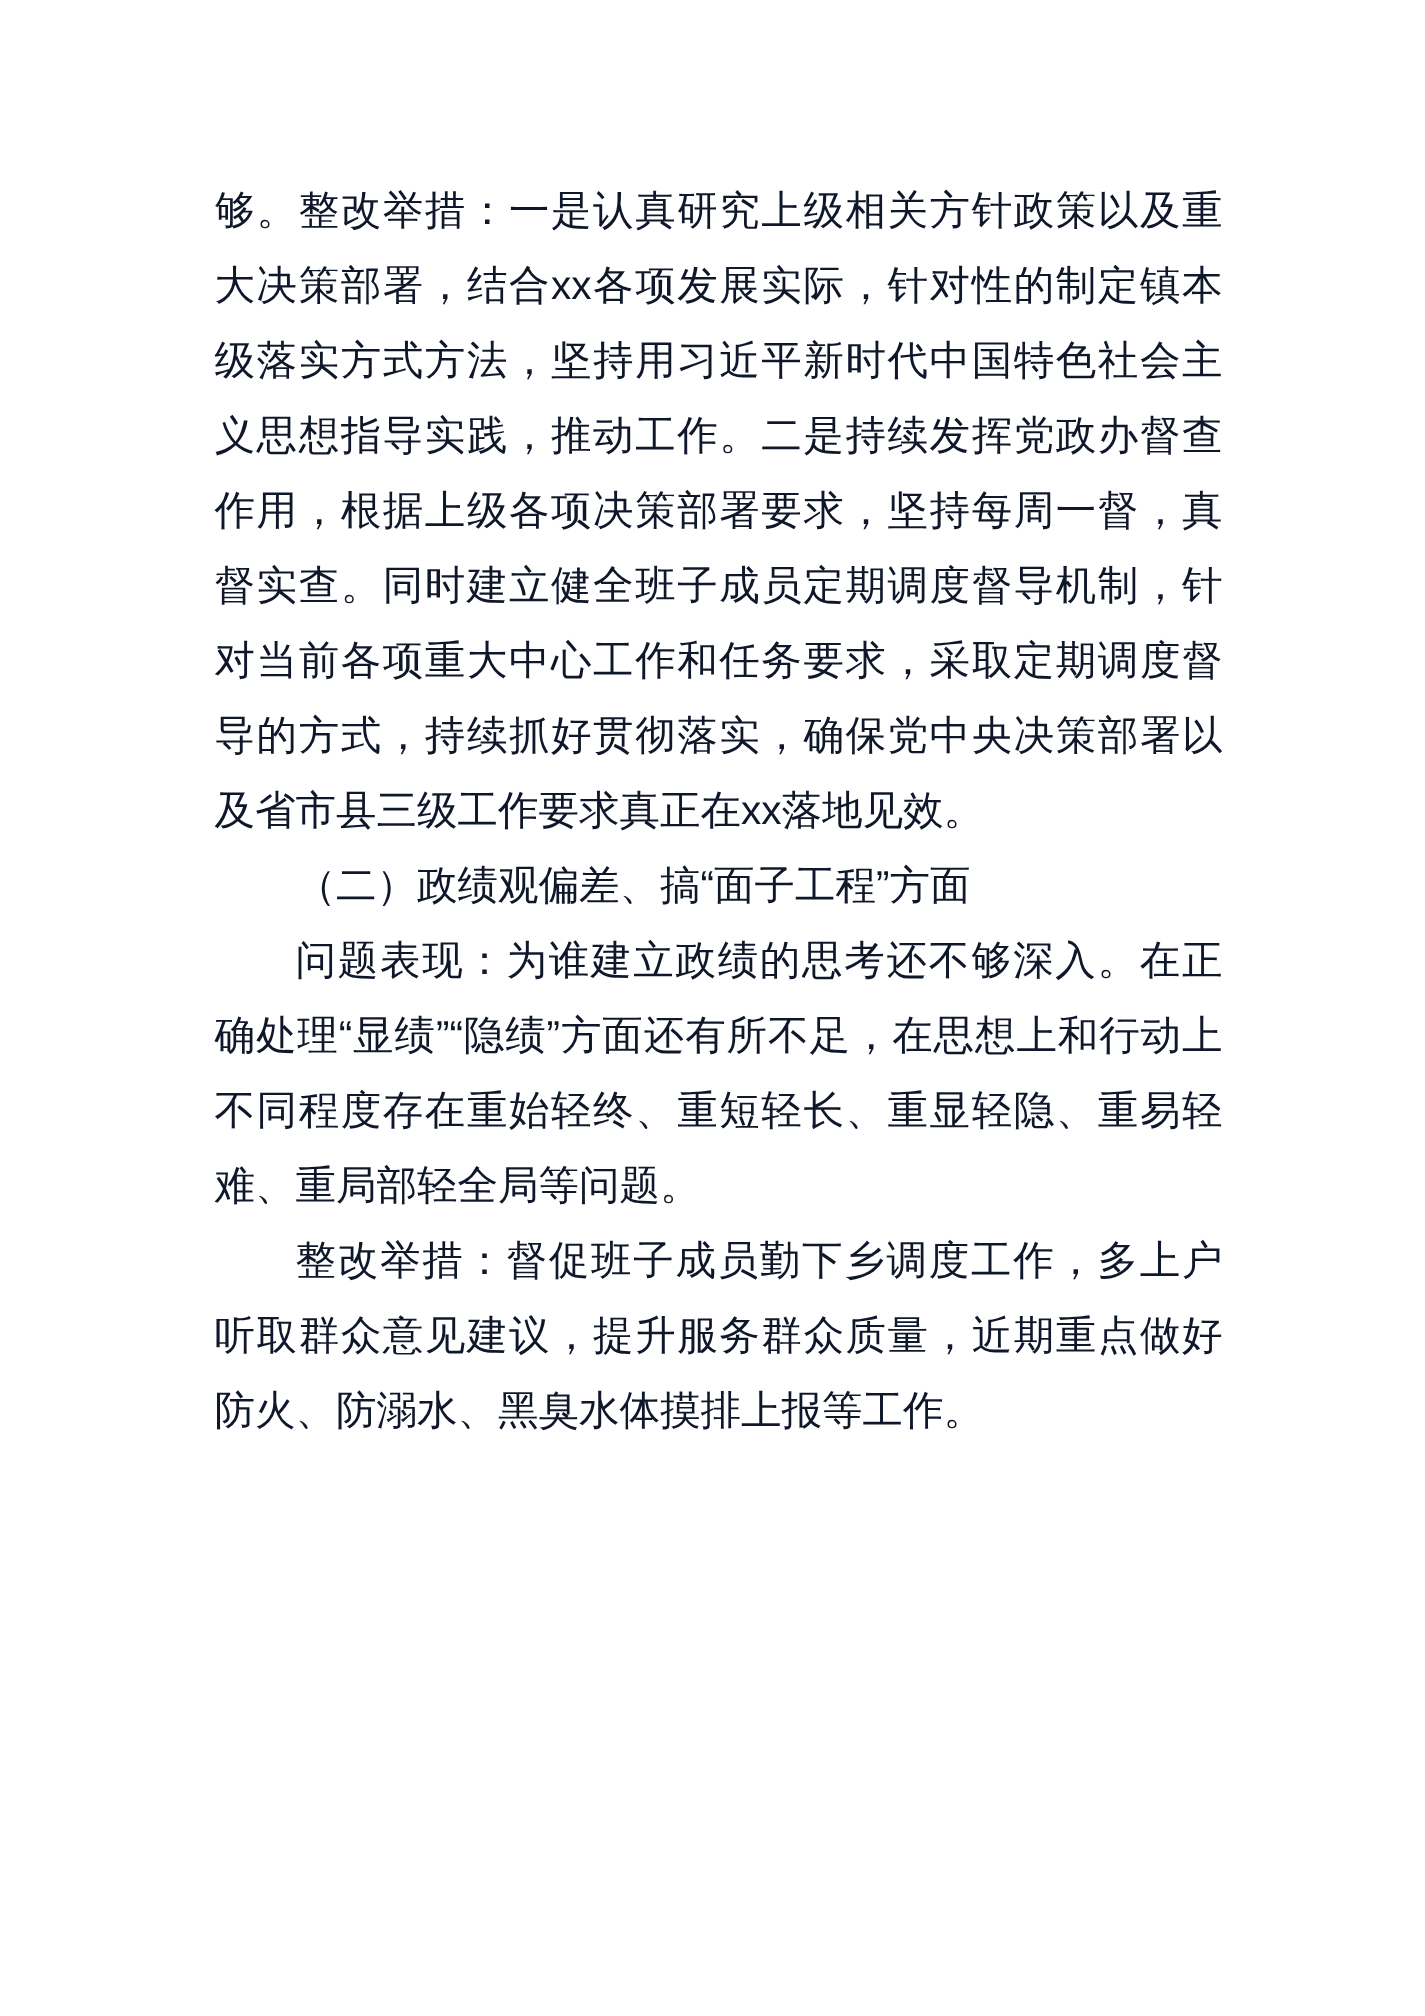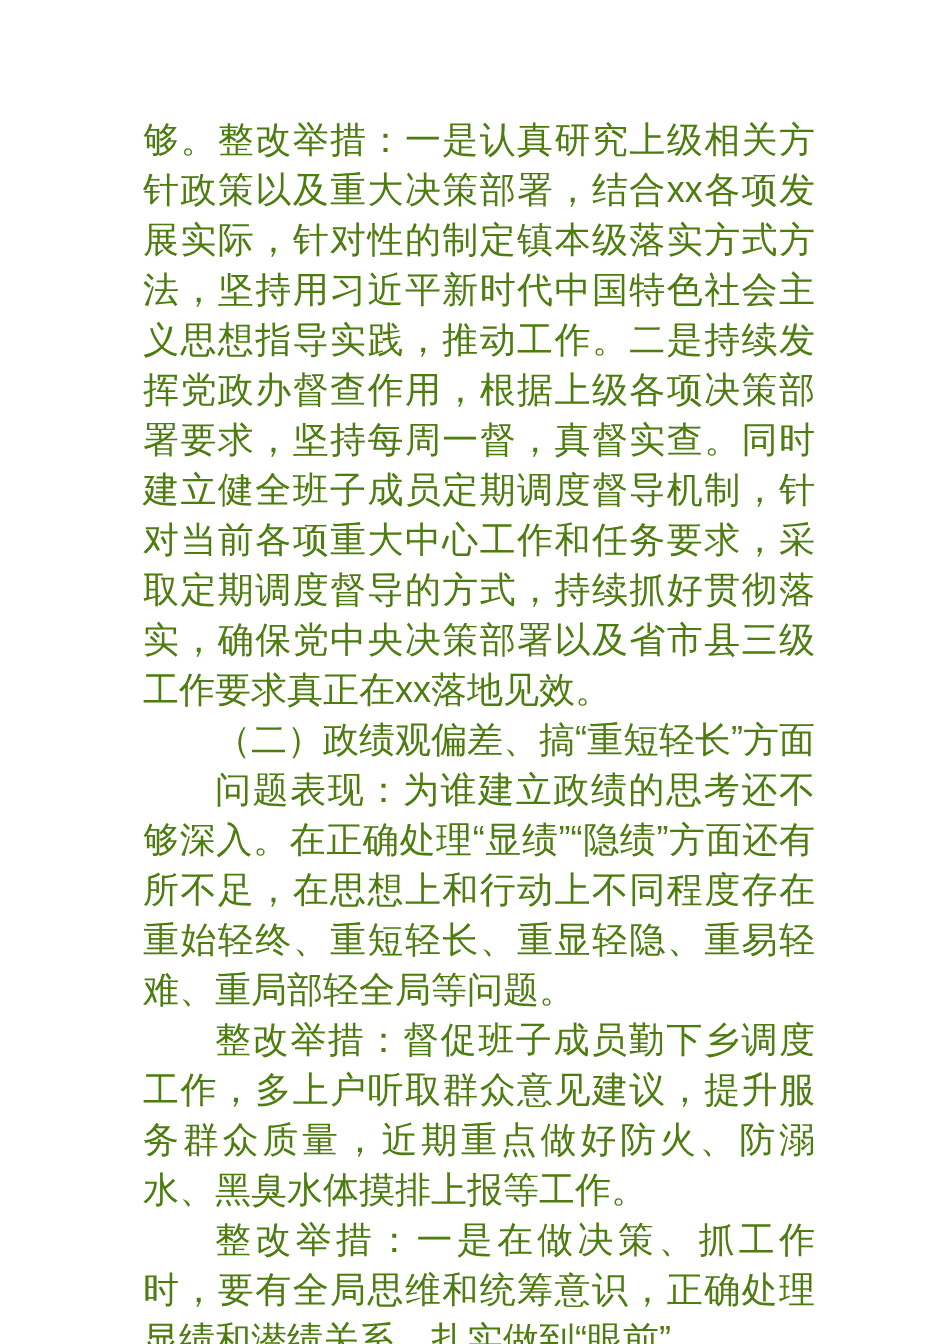"够。整改举措：一是认真研究上级相关方针政策以及重大决策部署，结合xx各项发展实际" .para { color: #4d7c0f -> #0f172a; font-size: 36px -> 27px }
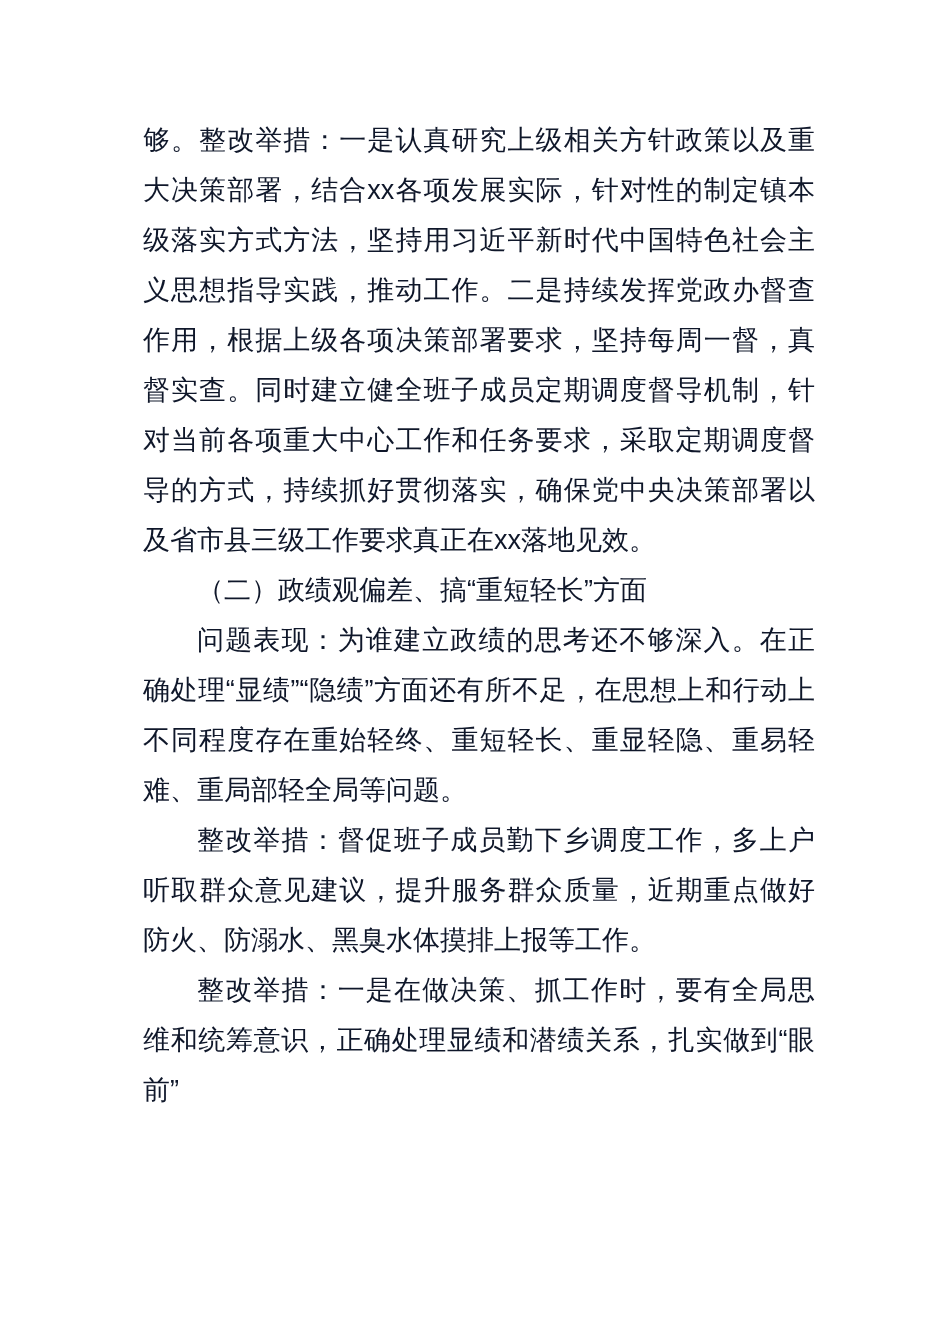"（二）政绩观偏差、搞“重短轻长”方面" p.para { text: 重短轻长 -> 面子工程 }
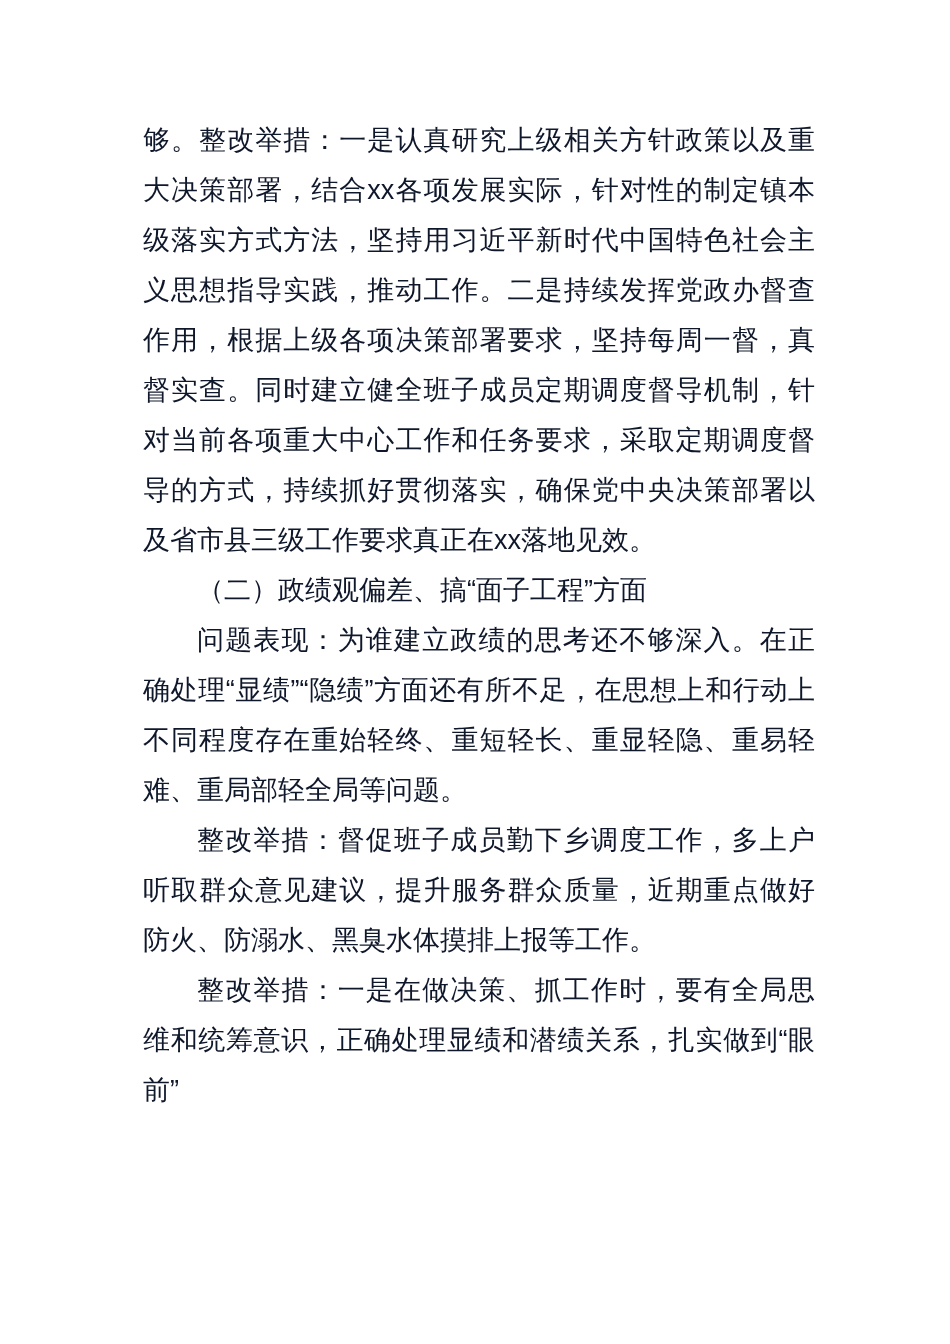"整改举措：一是在做决策、抓工作时，要有全局思维和统筹意识，正确处理显绩和潜绩关系" p.para { html: <p>整改举措：一是在做决策、抓工作时，要有全局思维和统筹意识，正确处理显绩和潜绩关系，扎实做到“眼前”</p> -> none }
